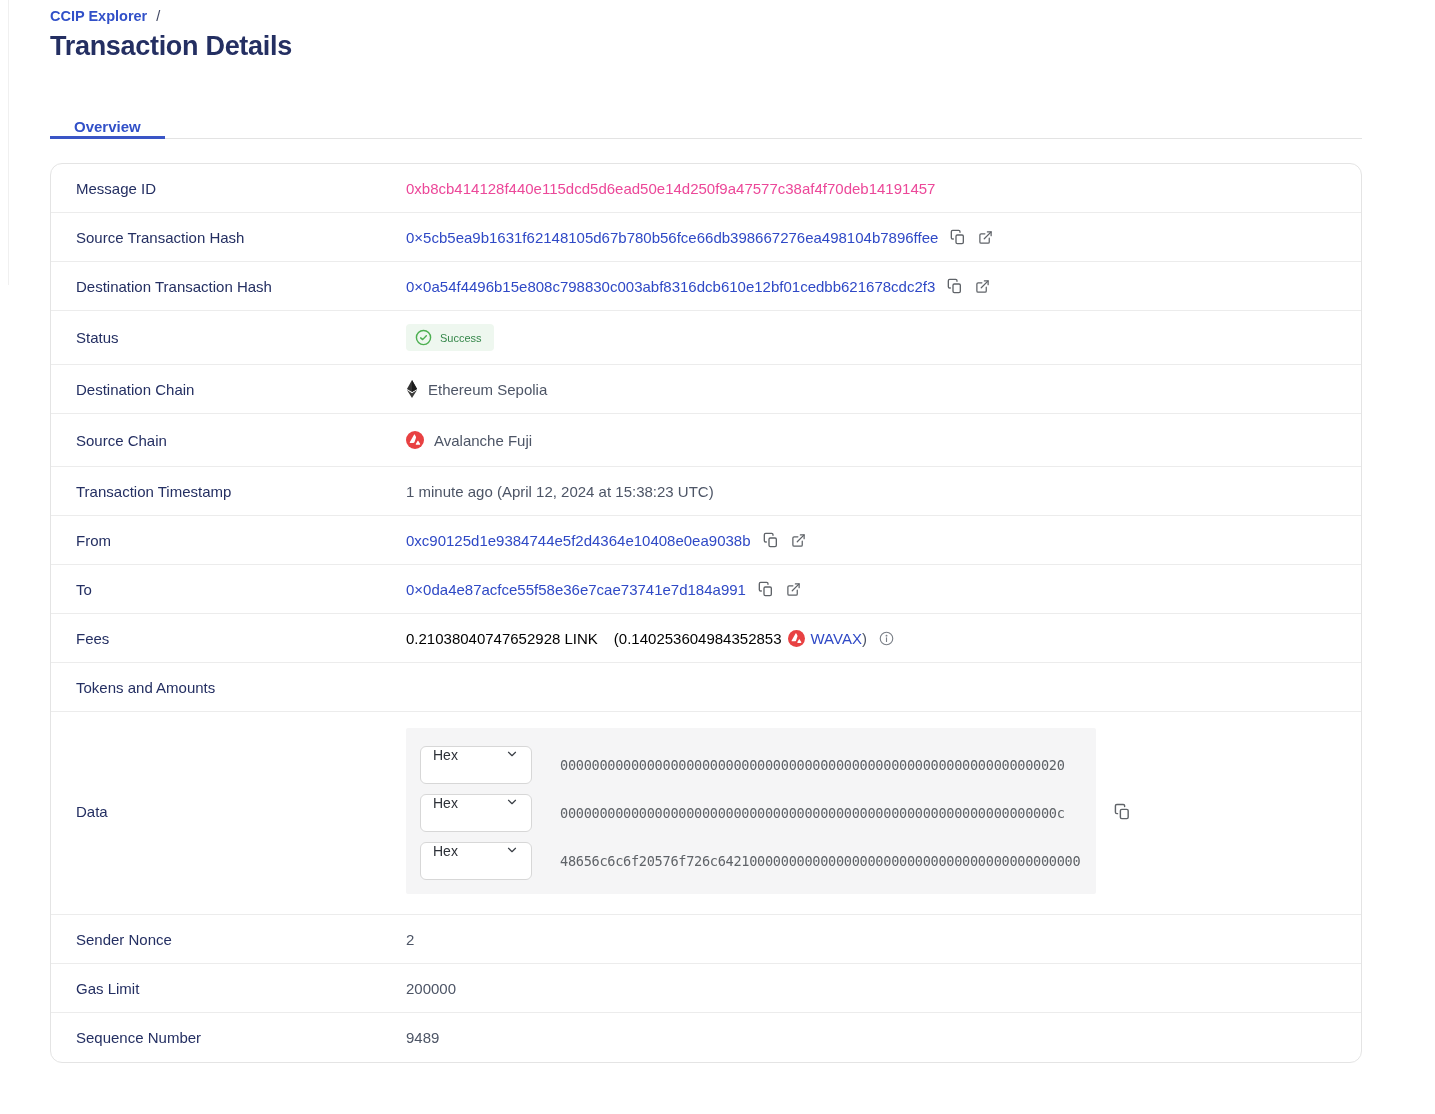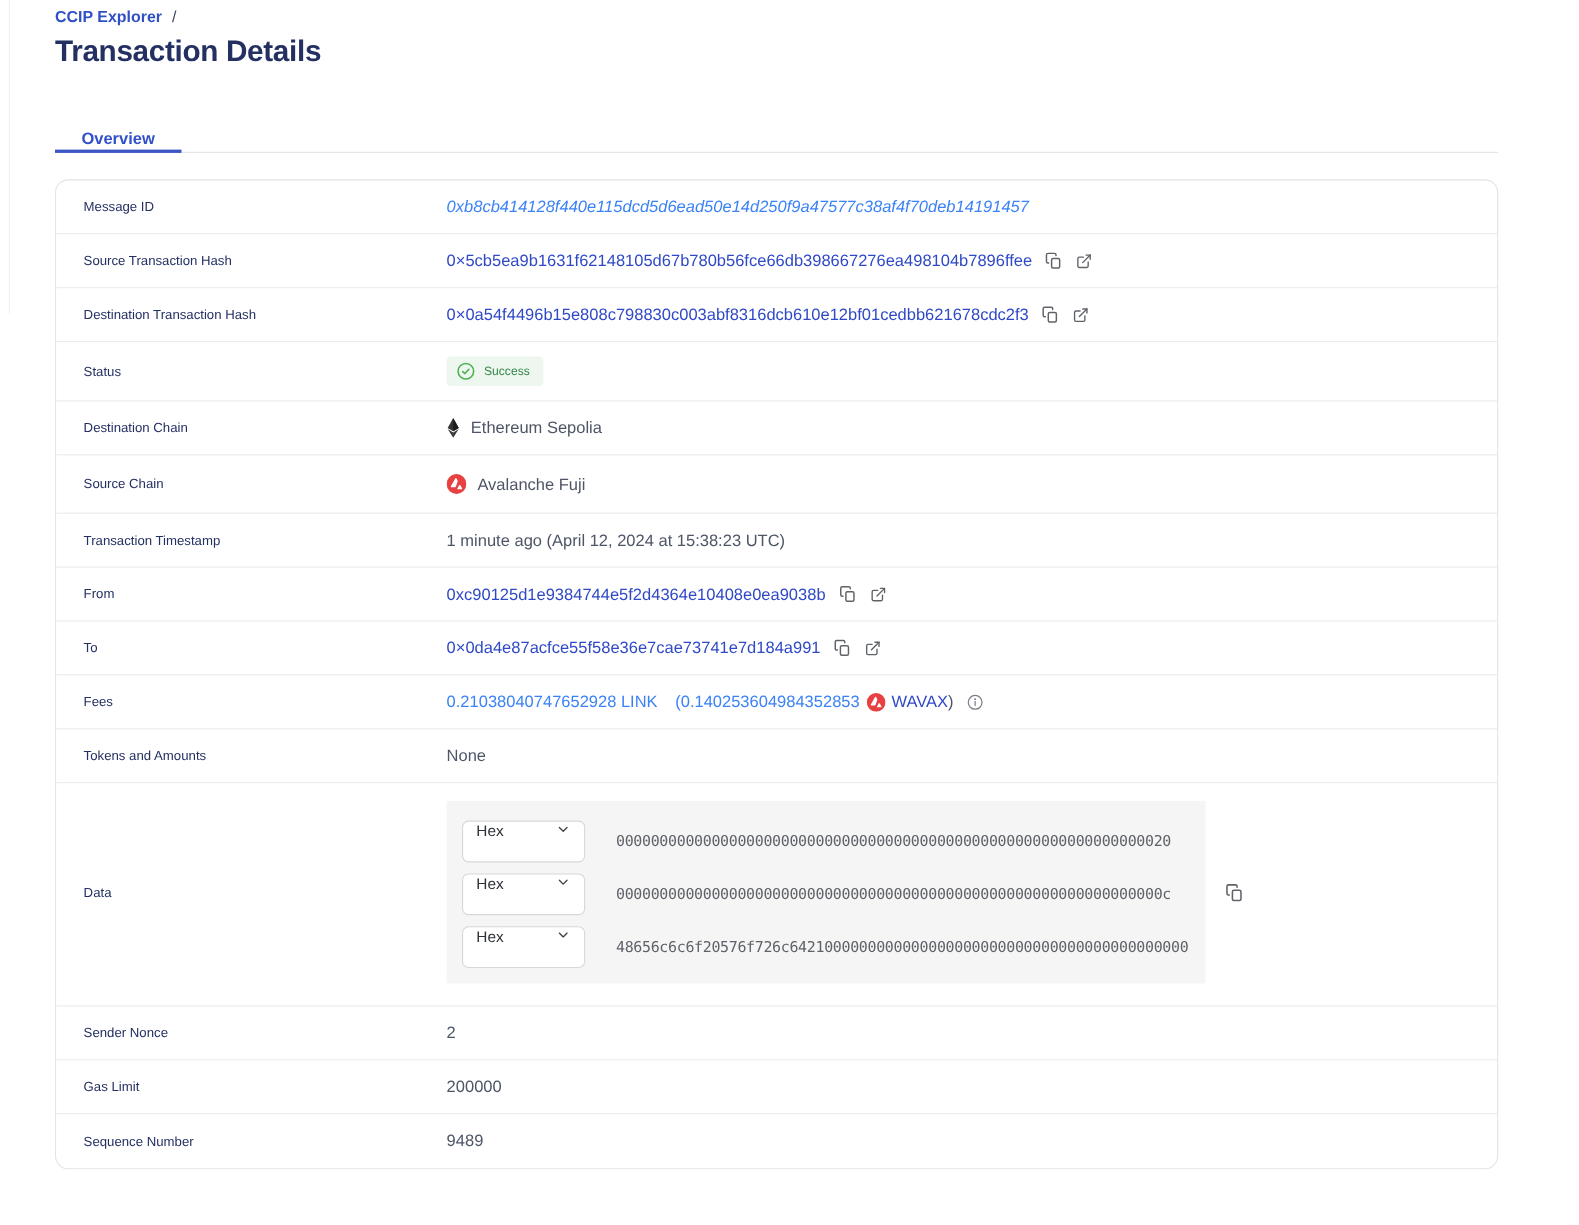"Message ID" .row-label { font-size: 12px -> 15px }
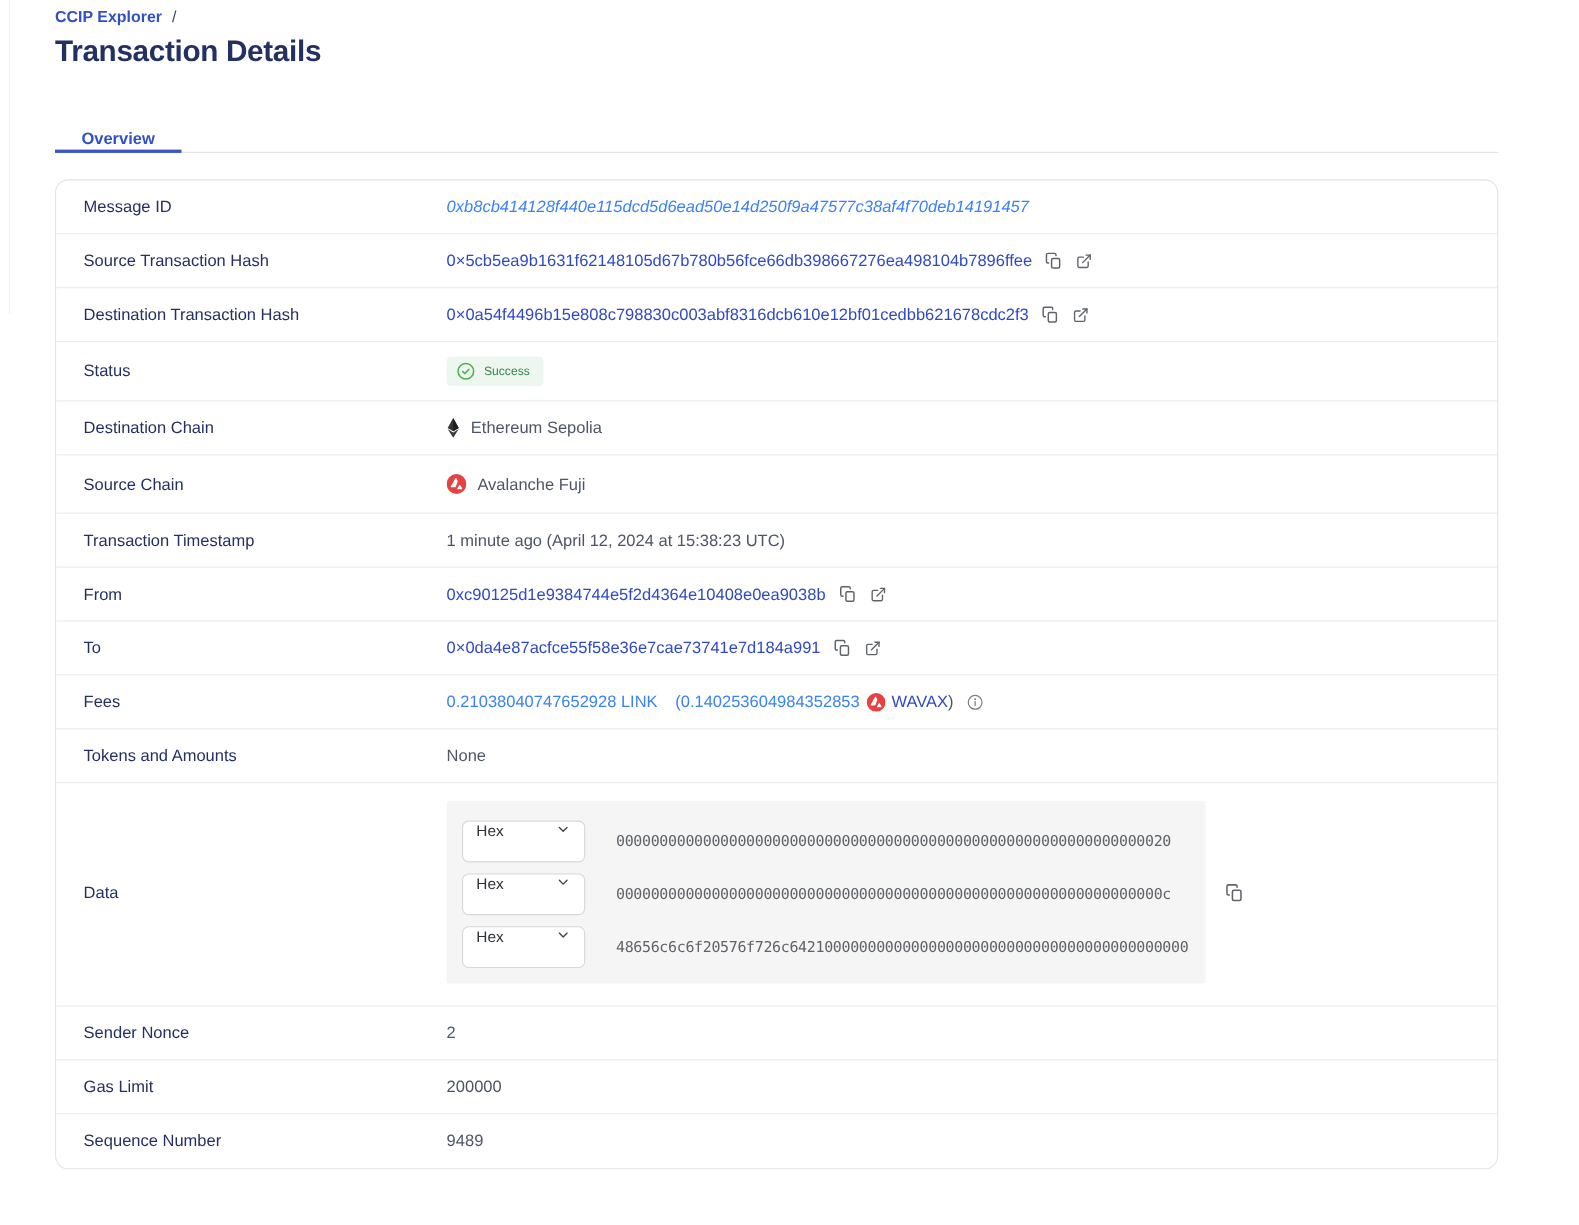"0xb8cb414128f440e115dcd5d6ead50e14d250f9" .hash-plain { color: #3b82f6 -> #ec4899; font-style: italic -> none }
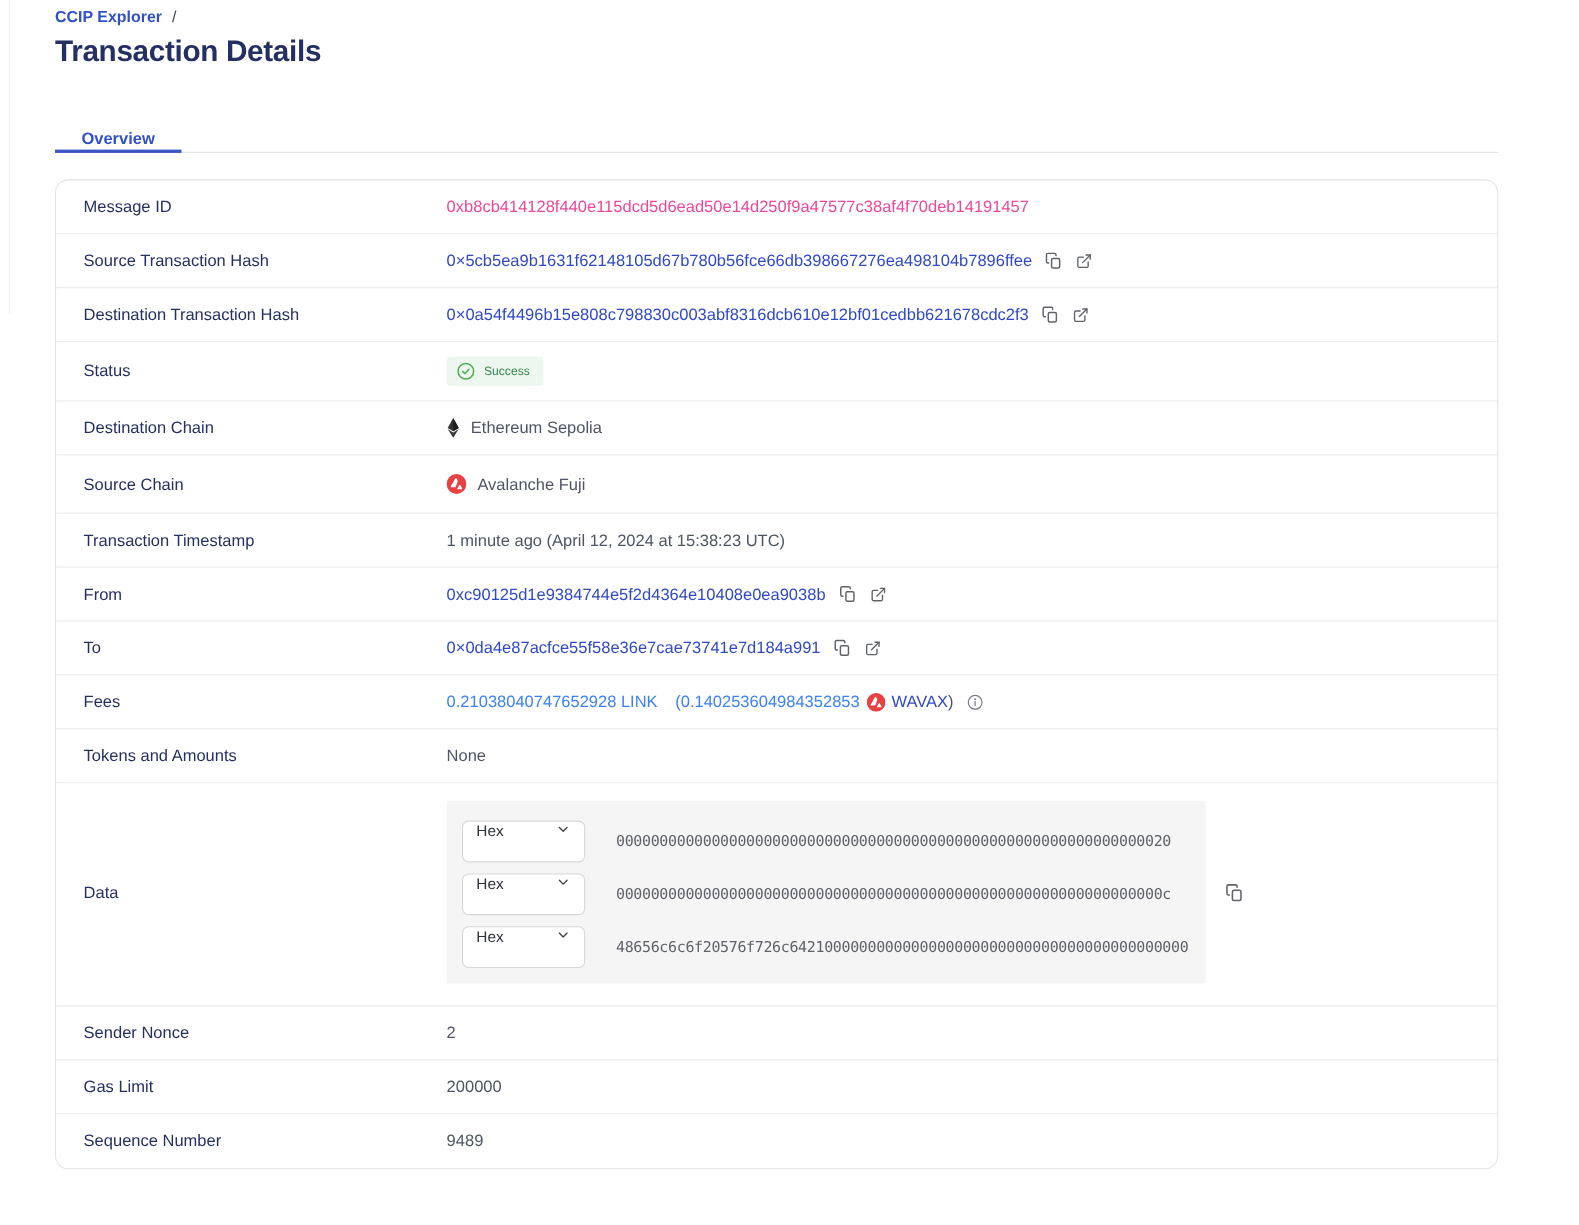"0.21038040747652928 LINK" .fees-text { color: #3b82f6 -> #000000 }
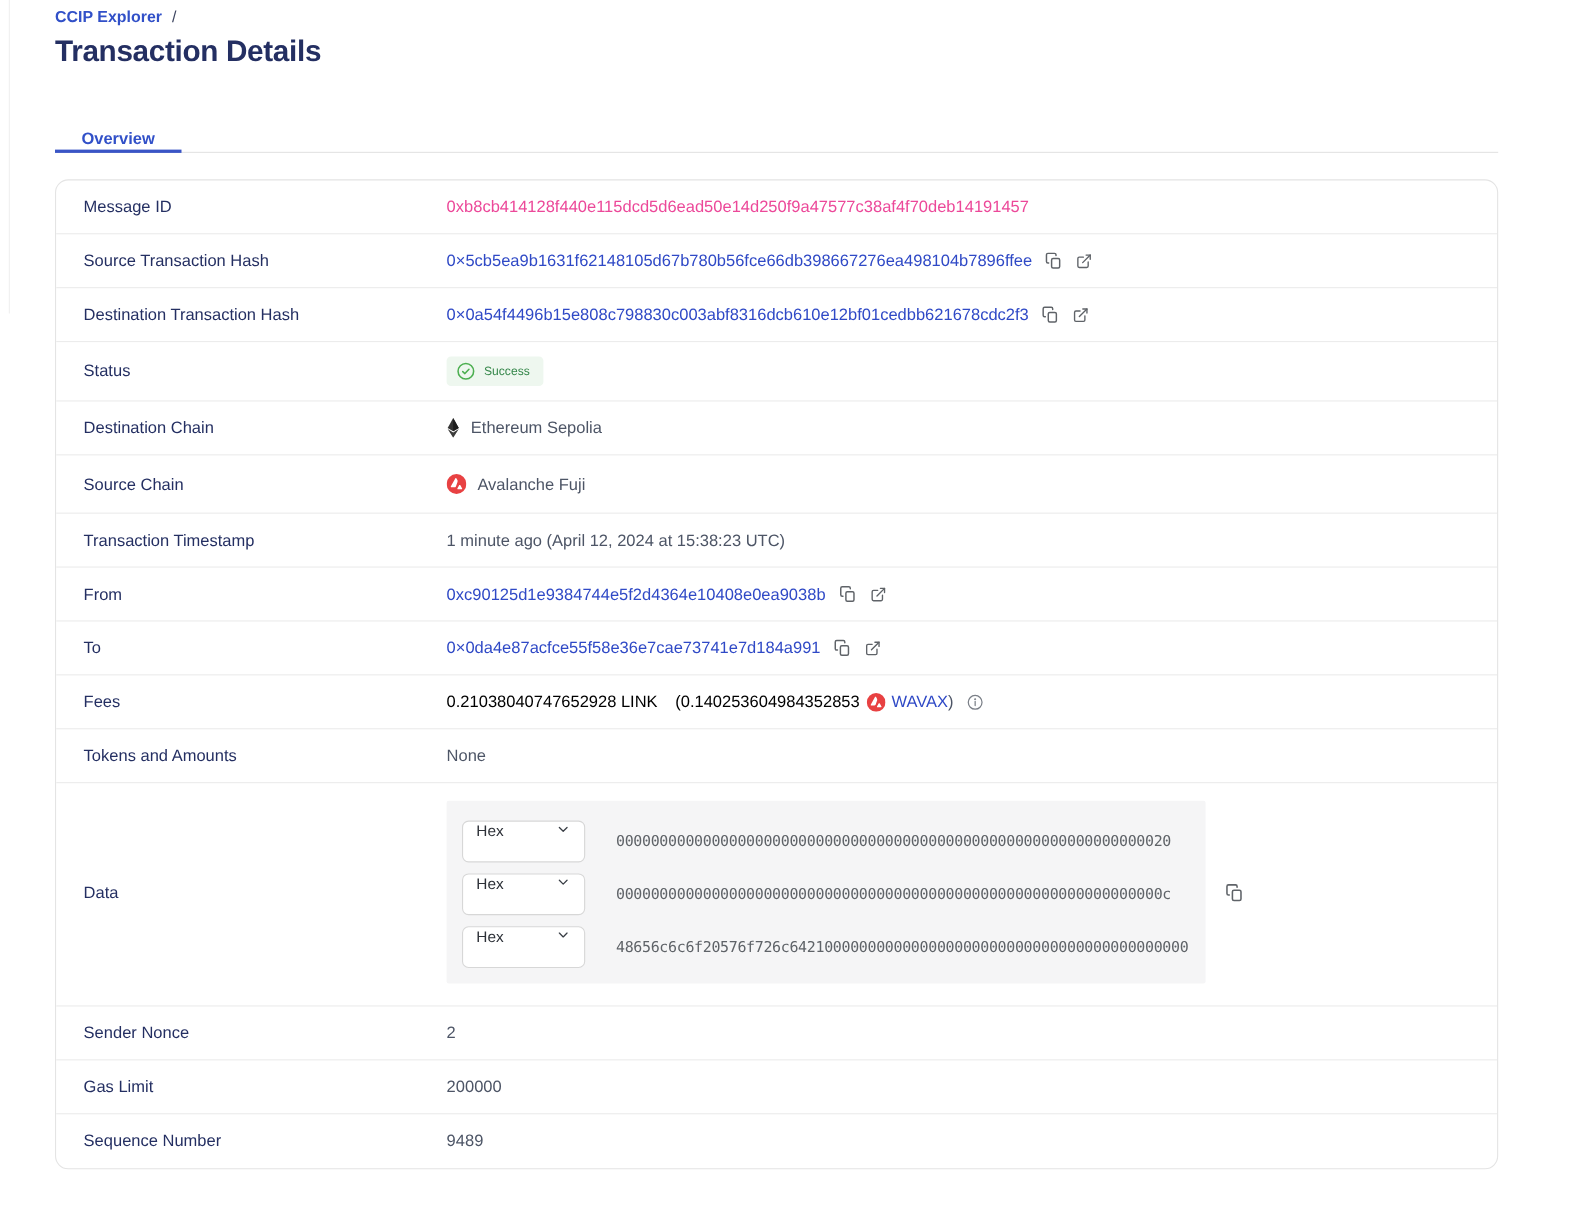"None" div.row-value { html: <div> <span>None</span> </div> -> none }
